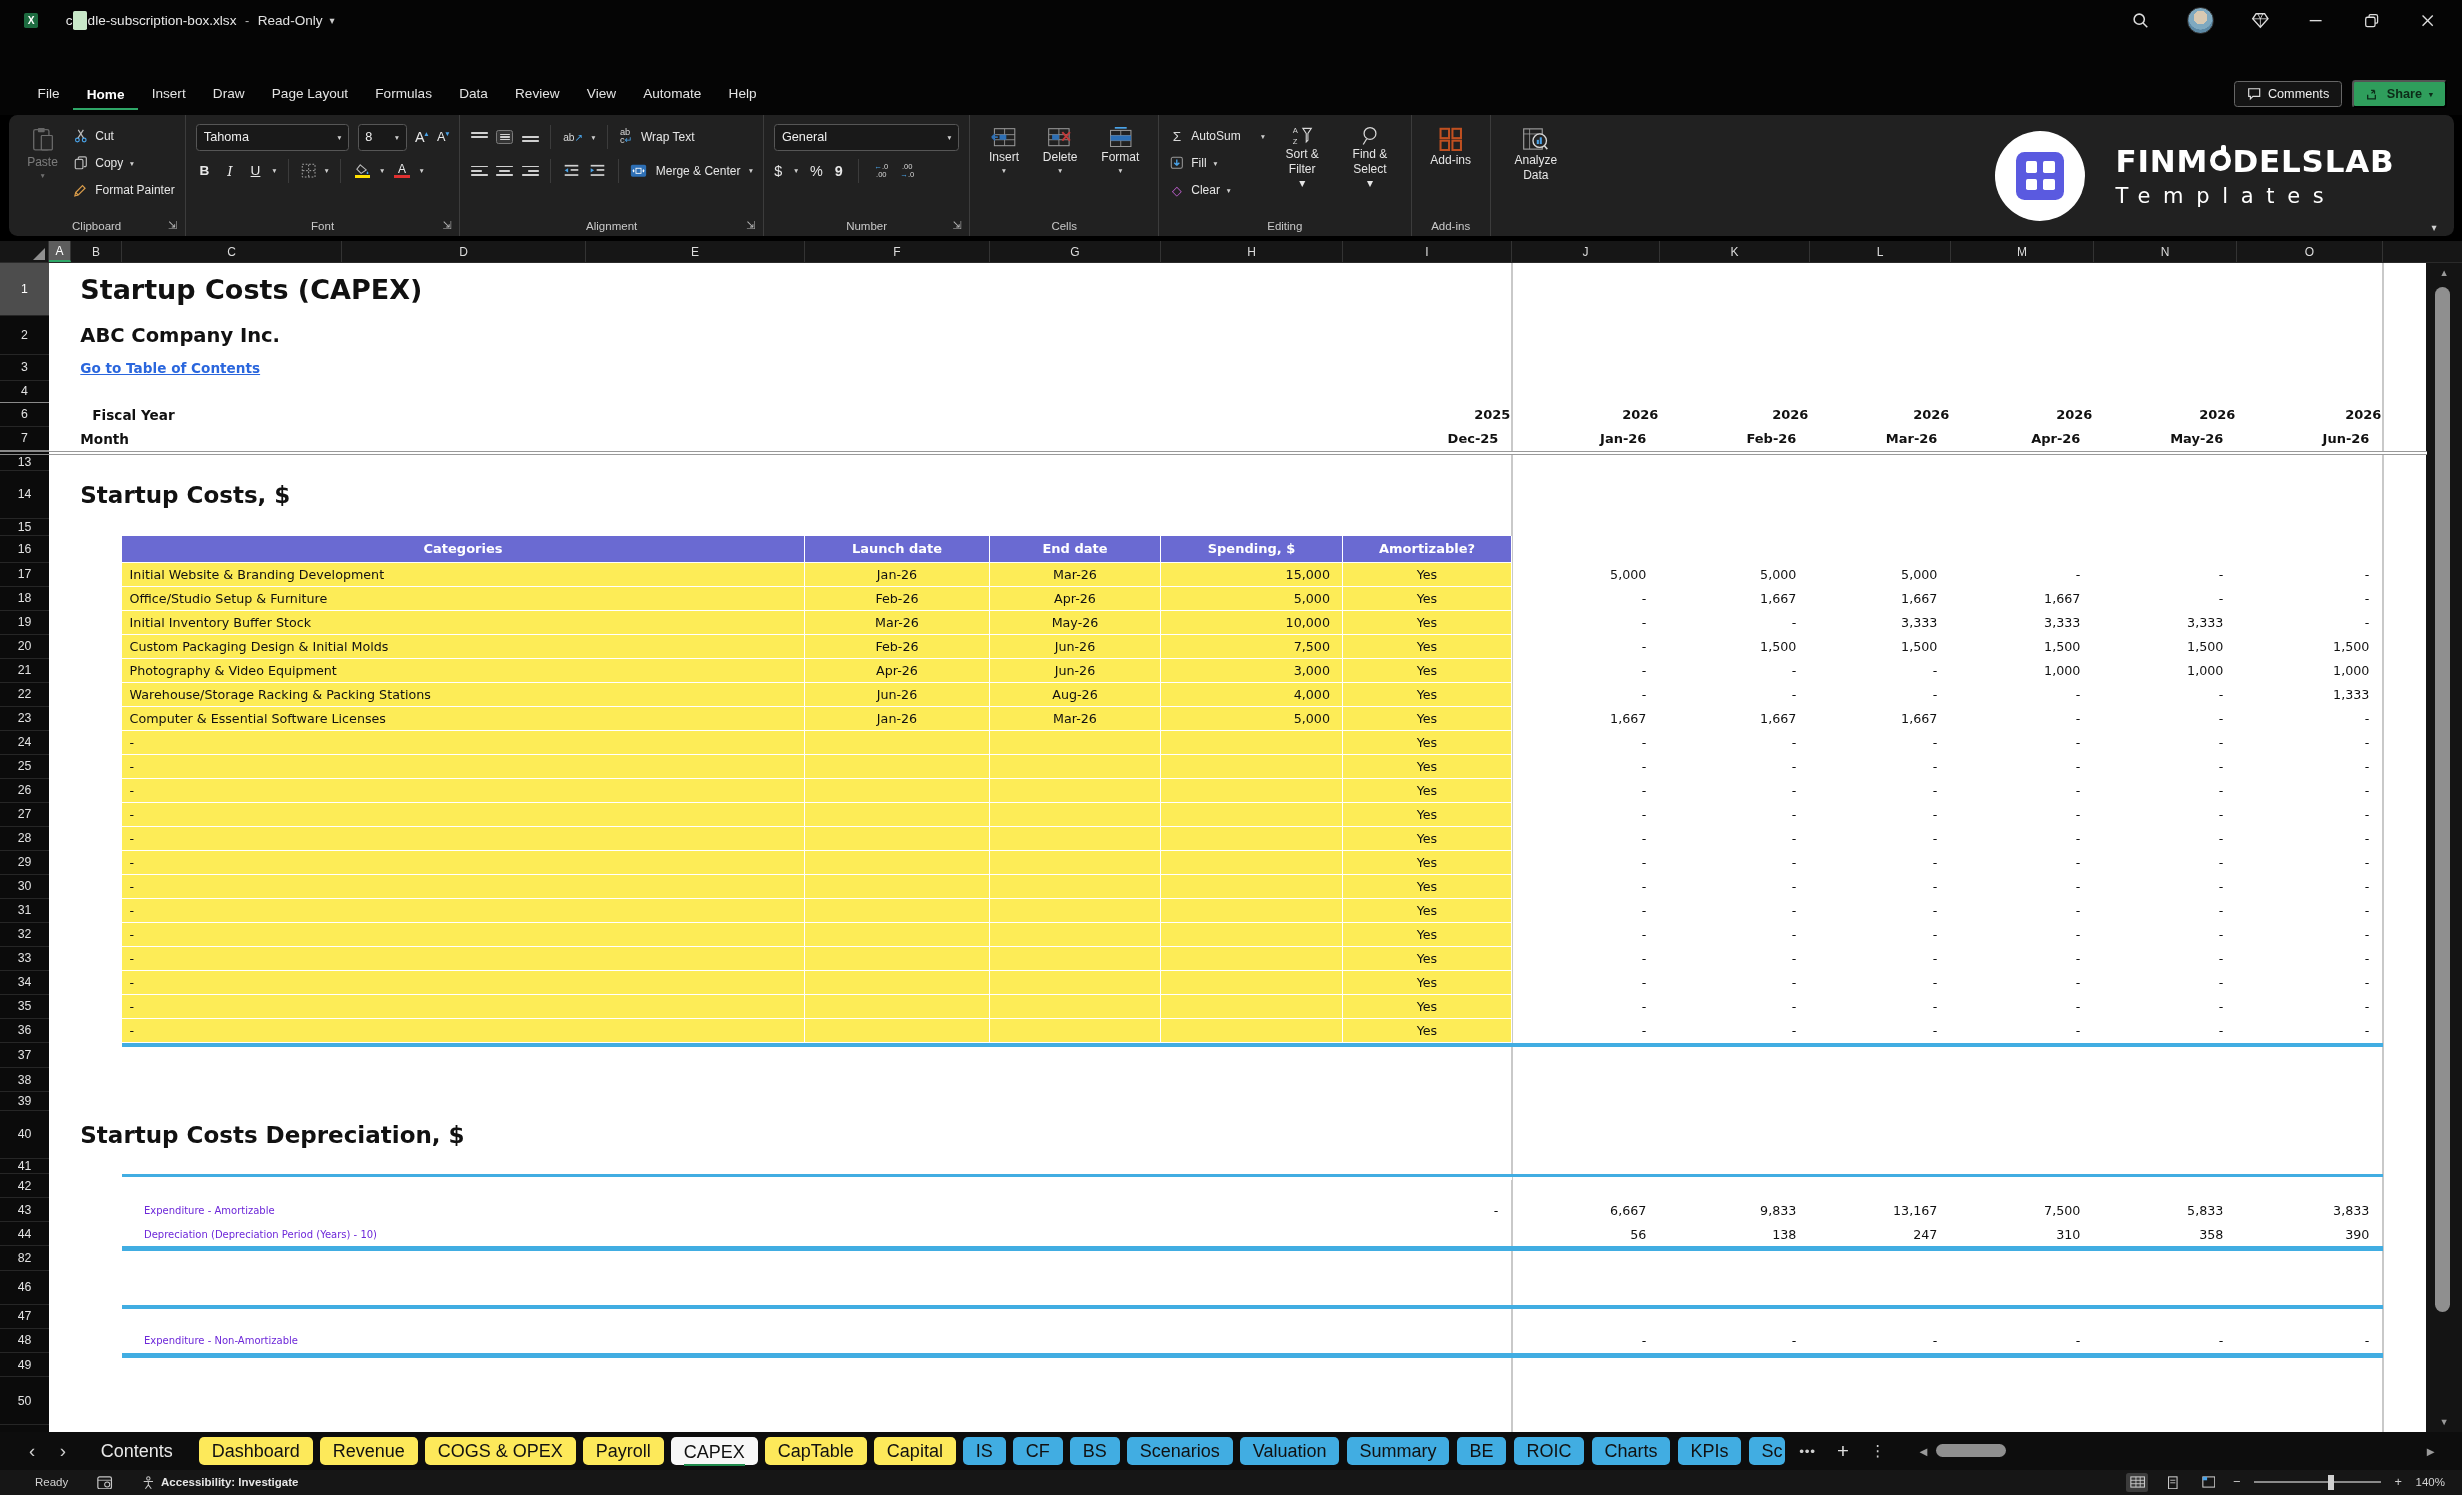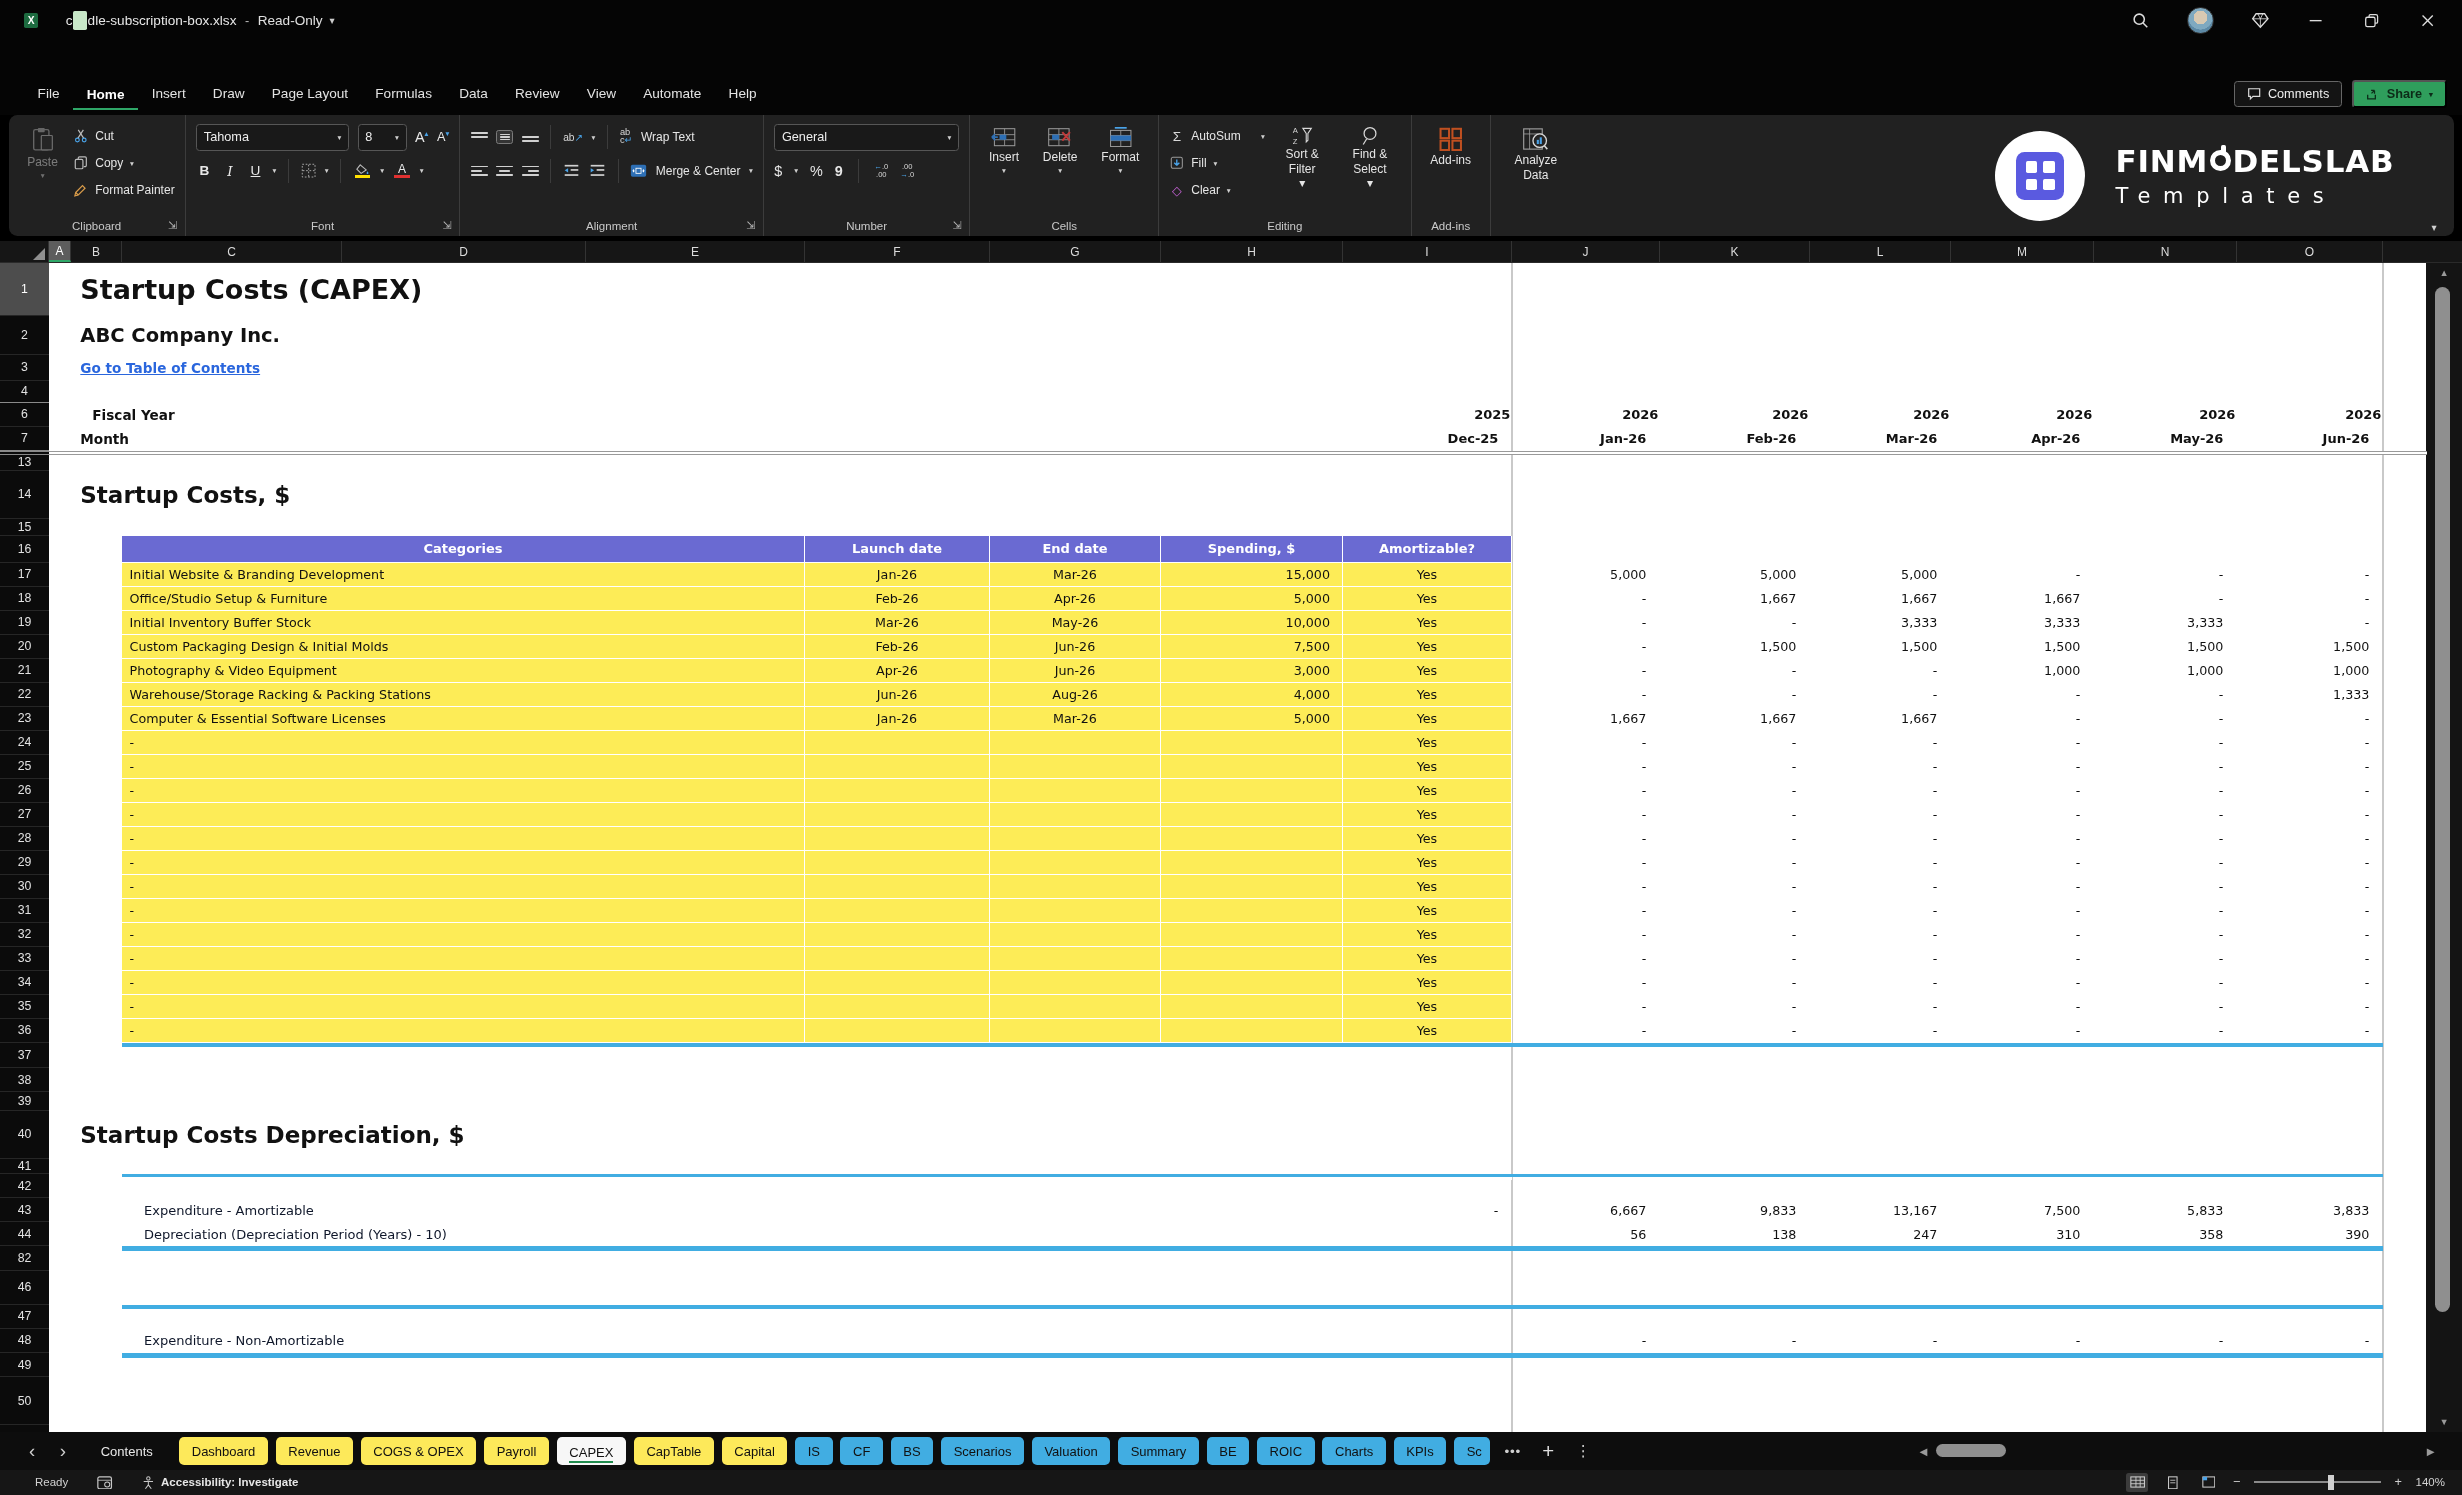"Expenditure - Amortizable" .dep-label-plain { color: #0f172a -> #6d28d9; font-size: 13px -> 10px }
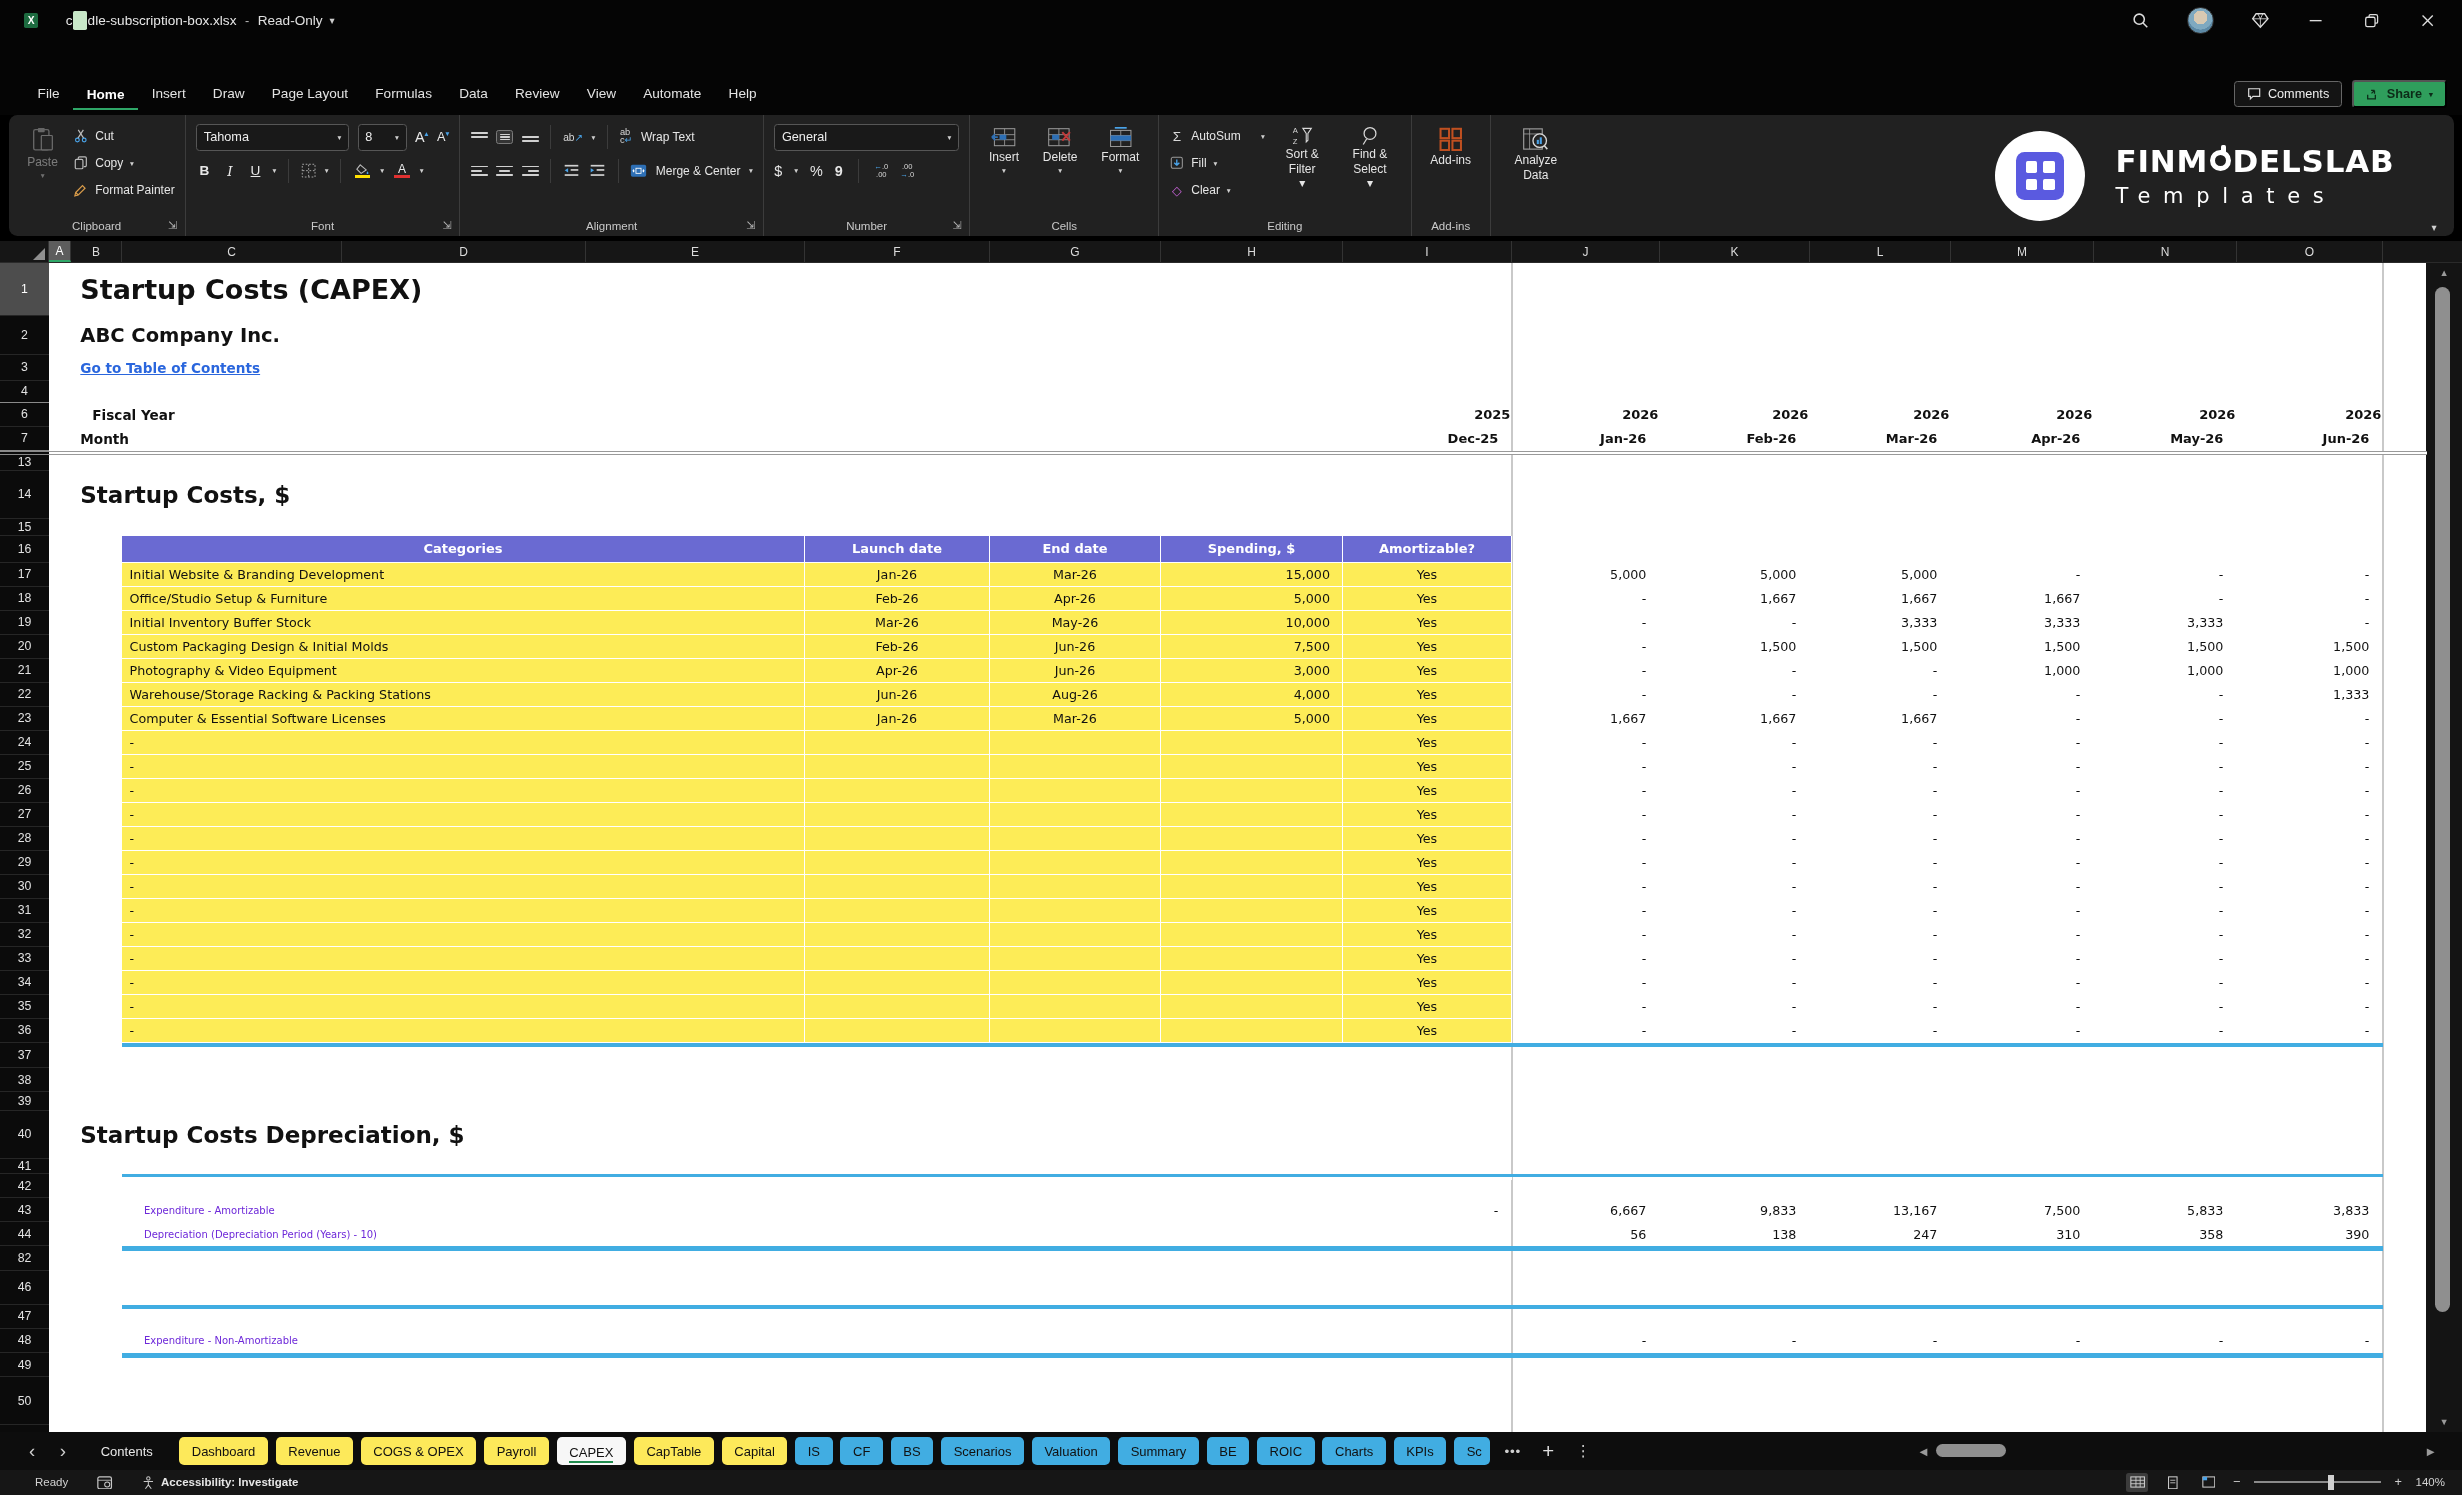"Contents" .stab { font-size: 13px -> 18px }
